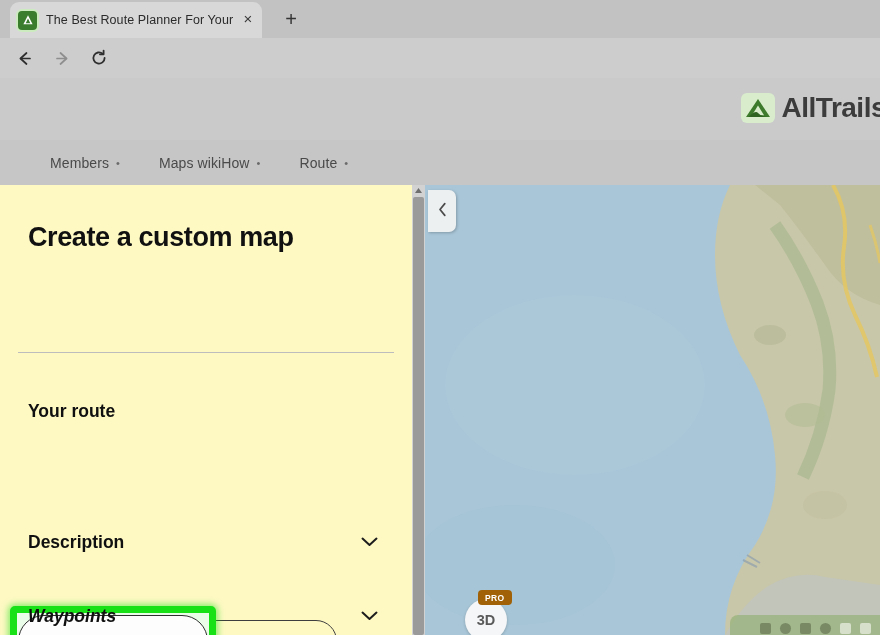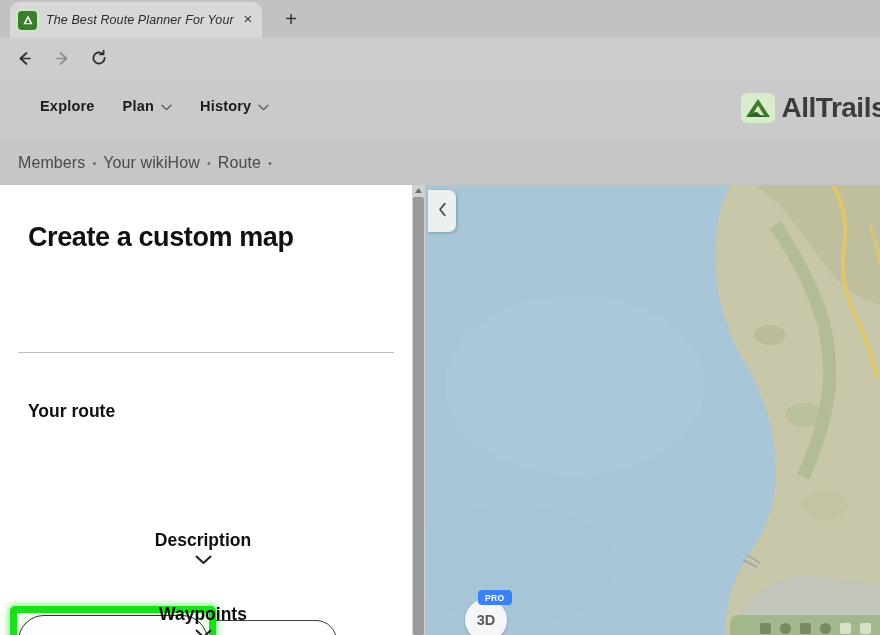"The Best Route Planner For" .tab { font-style: italic -> none }
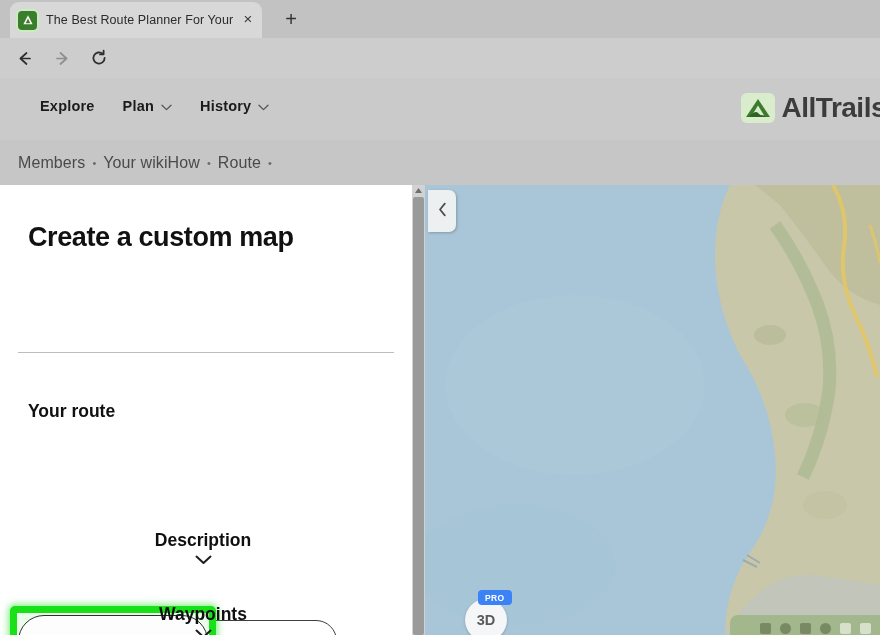"Explore" div.nav-links { html: <div> <span> <span>Explore</span> </span> <span> <span>Plan</span> <span> <svg> <path></path> </svg> </span> </span> <span> <span>History</span> <span> <svg> <path></path> </svg> </span> </span> </div> -> none }
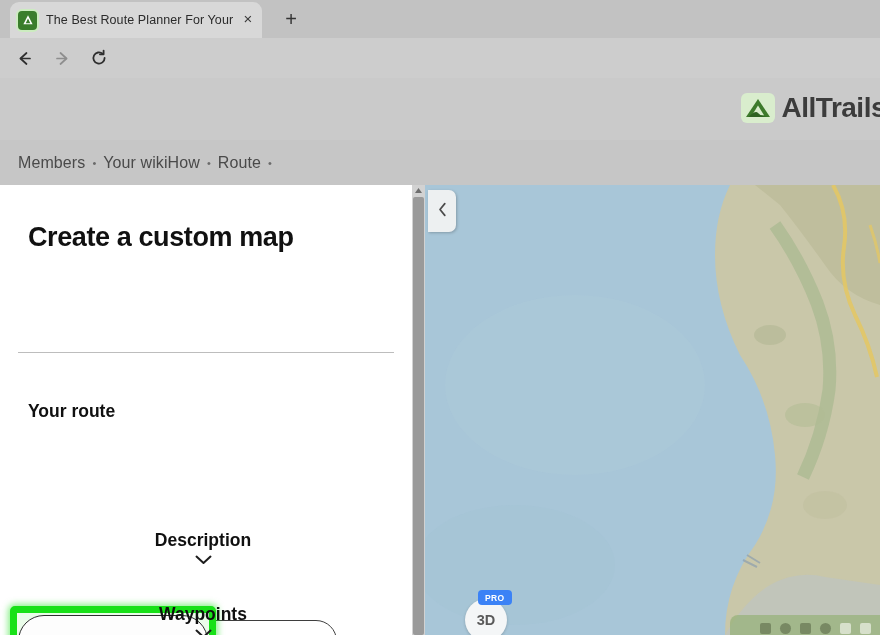"Members" .crumb { font-size: 16px -> 14px; margin-left: none -> 32px }
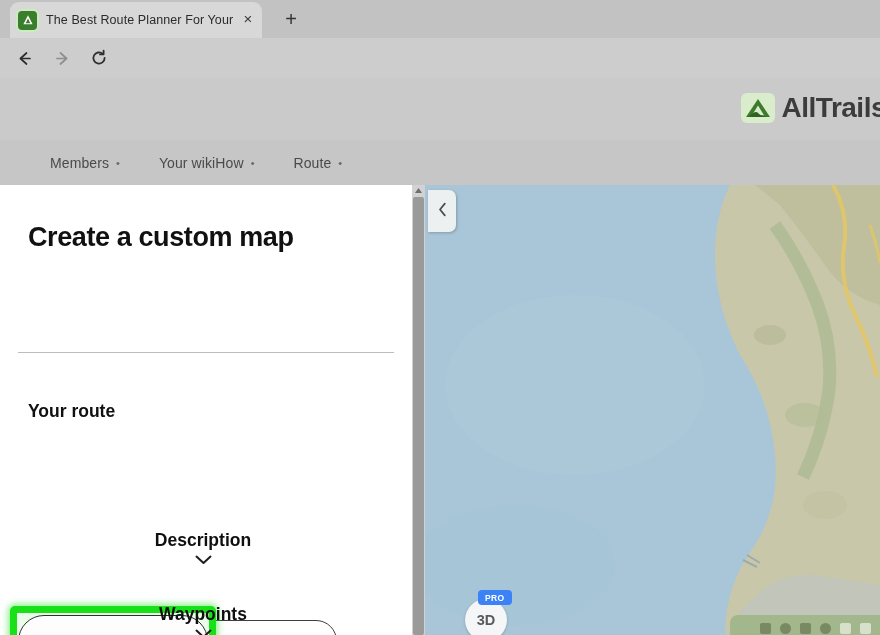"Your wikiHow" span.crumb { text: Your -> Maps }
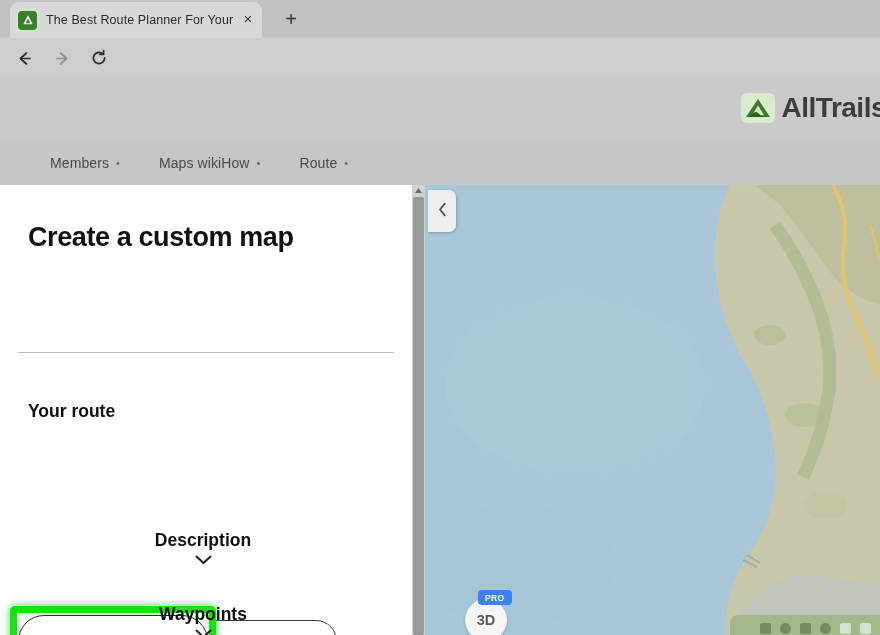"Create a custom map" .panel { background: #ffffff -> #fef9c3 }
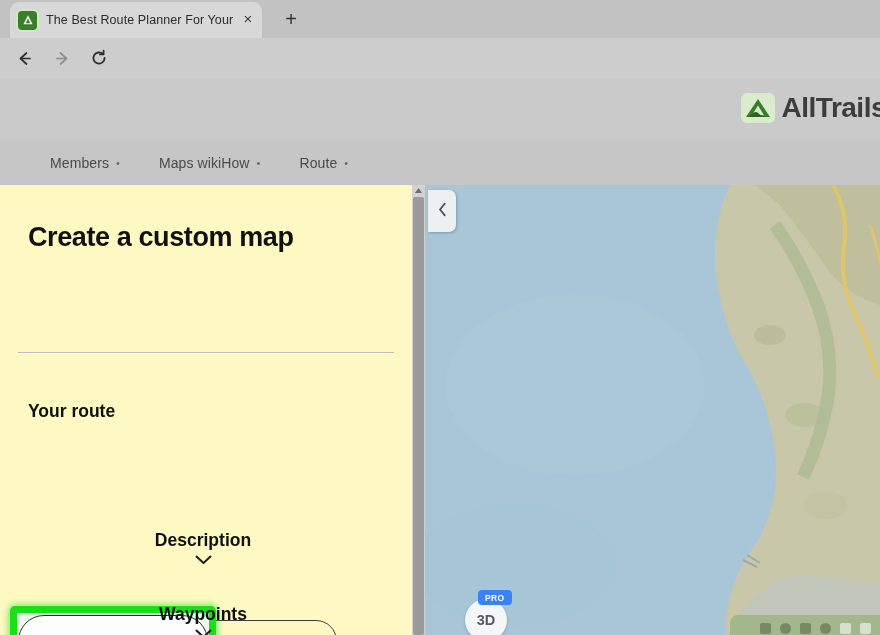"Description" .accordion { flex-direction: column -> none }
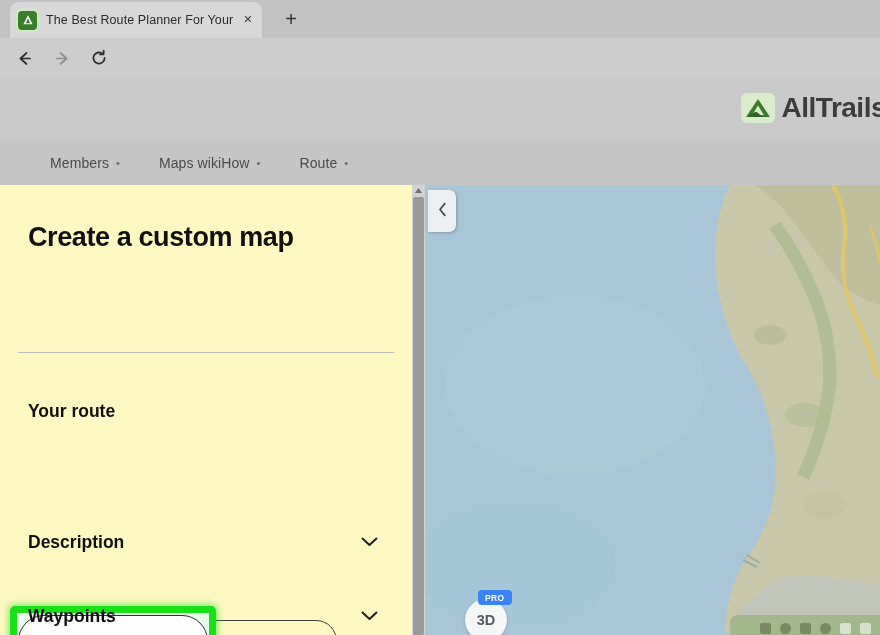"PRO" .pro-badge { background: #3b82f6 -> #a16207 }
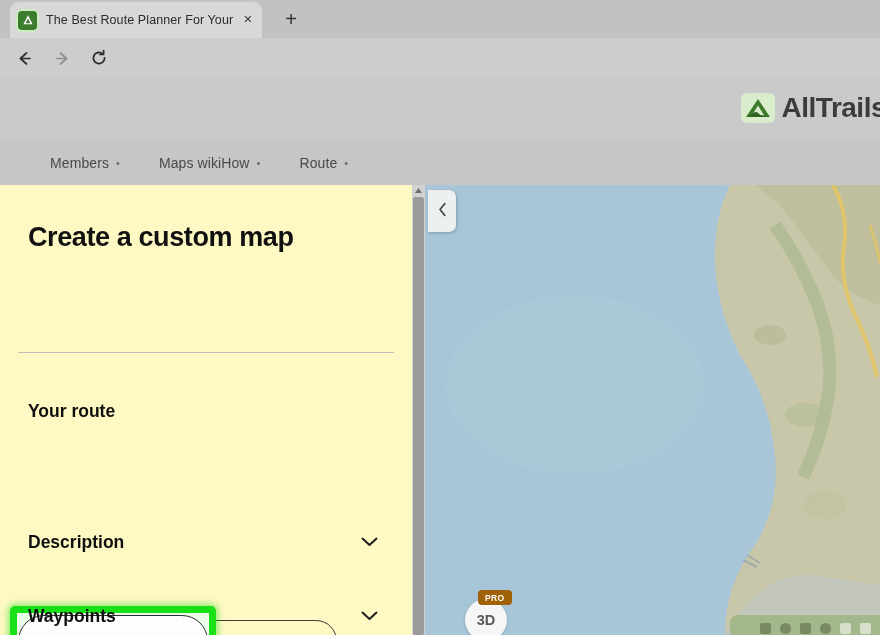"Waypoints" div.accordion { font-style: none -> italic }
